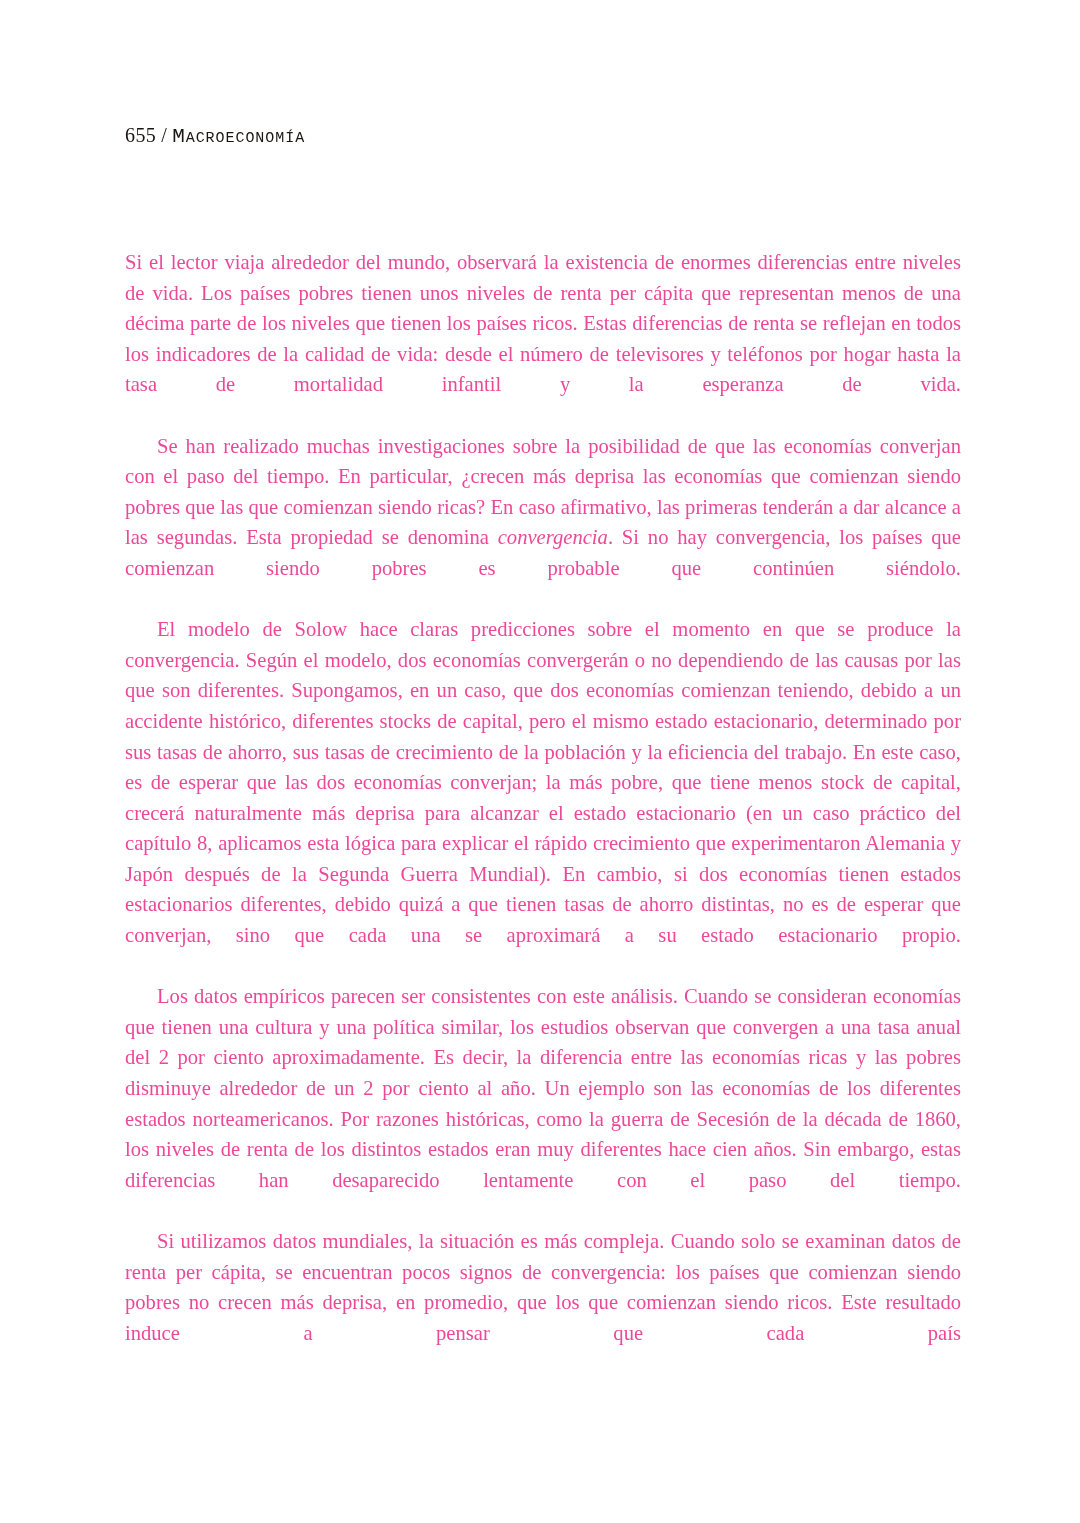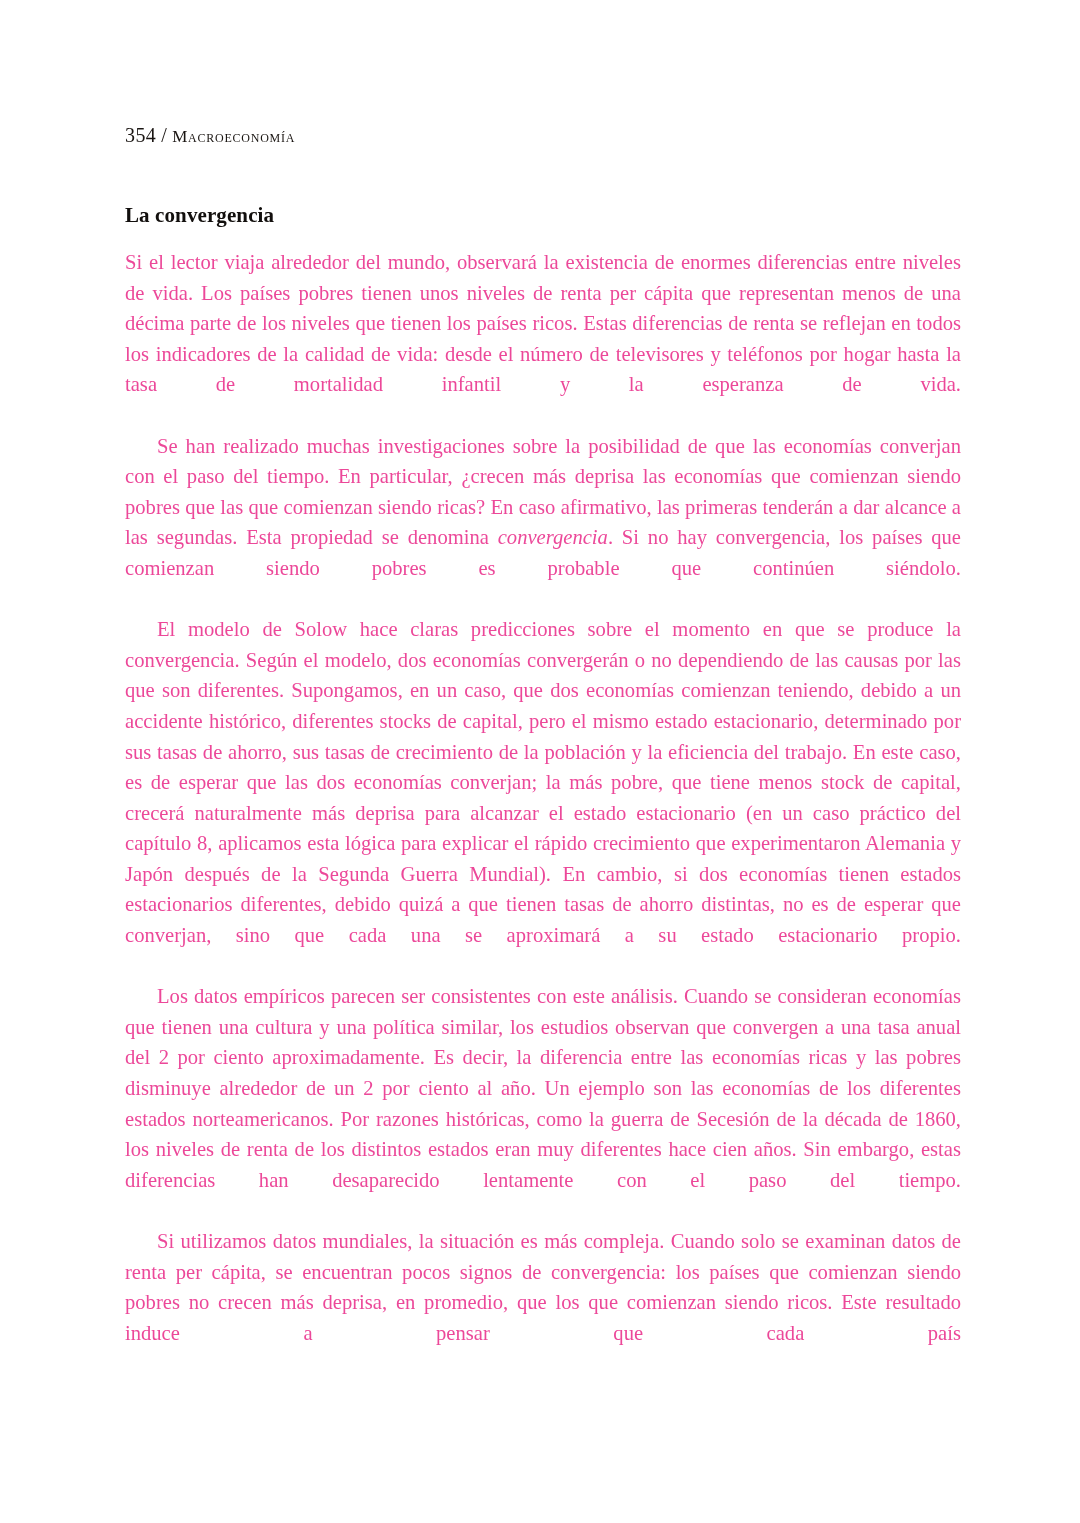"354" span.folio { text: 354 -> 655 }
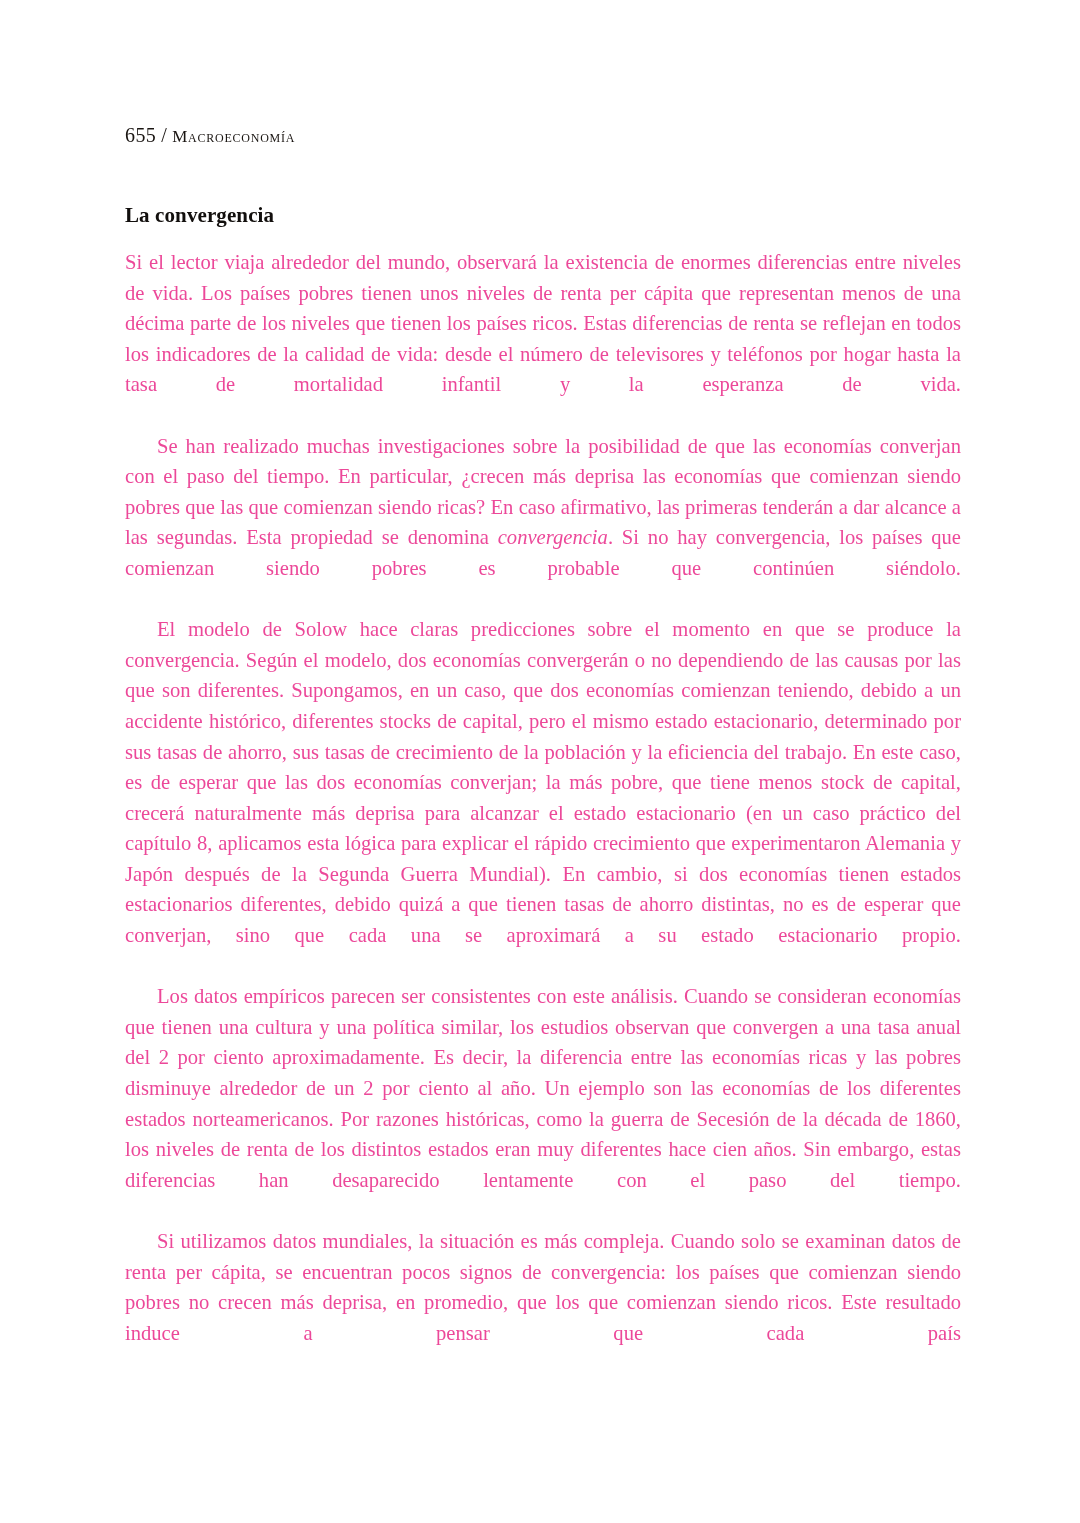"Macroeconomía" .running-head .bookname { font-family: none -> Liberation Mono, monospace; font-size: 17px -> 21px }
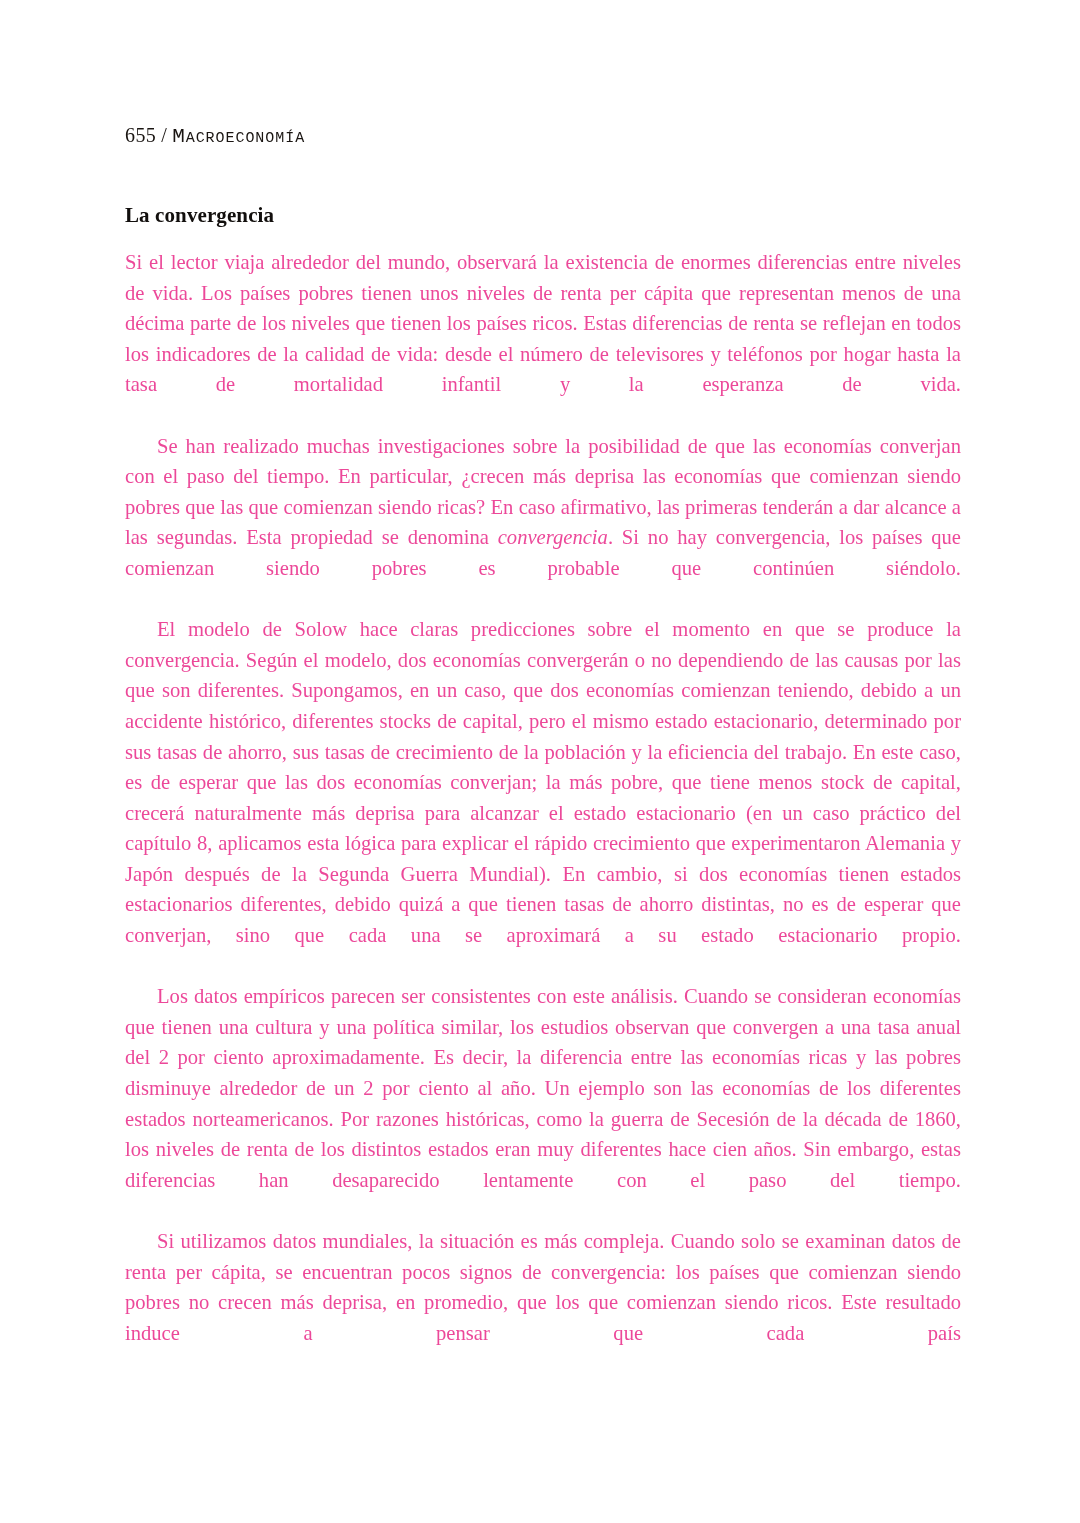"La convergencia" h2.section-heading { html: <h2>La convergencia</h2> -> none }
